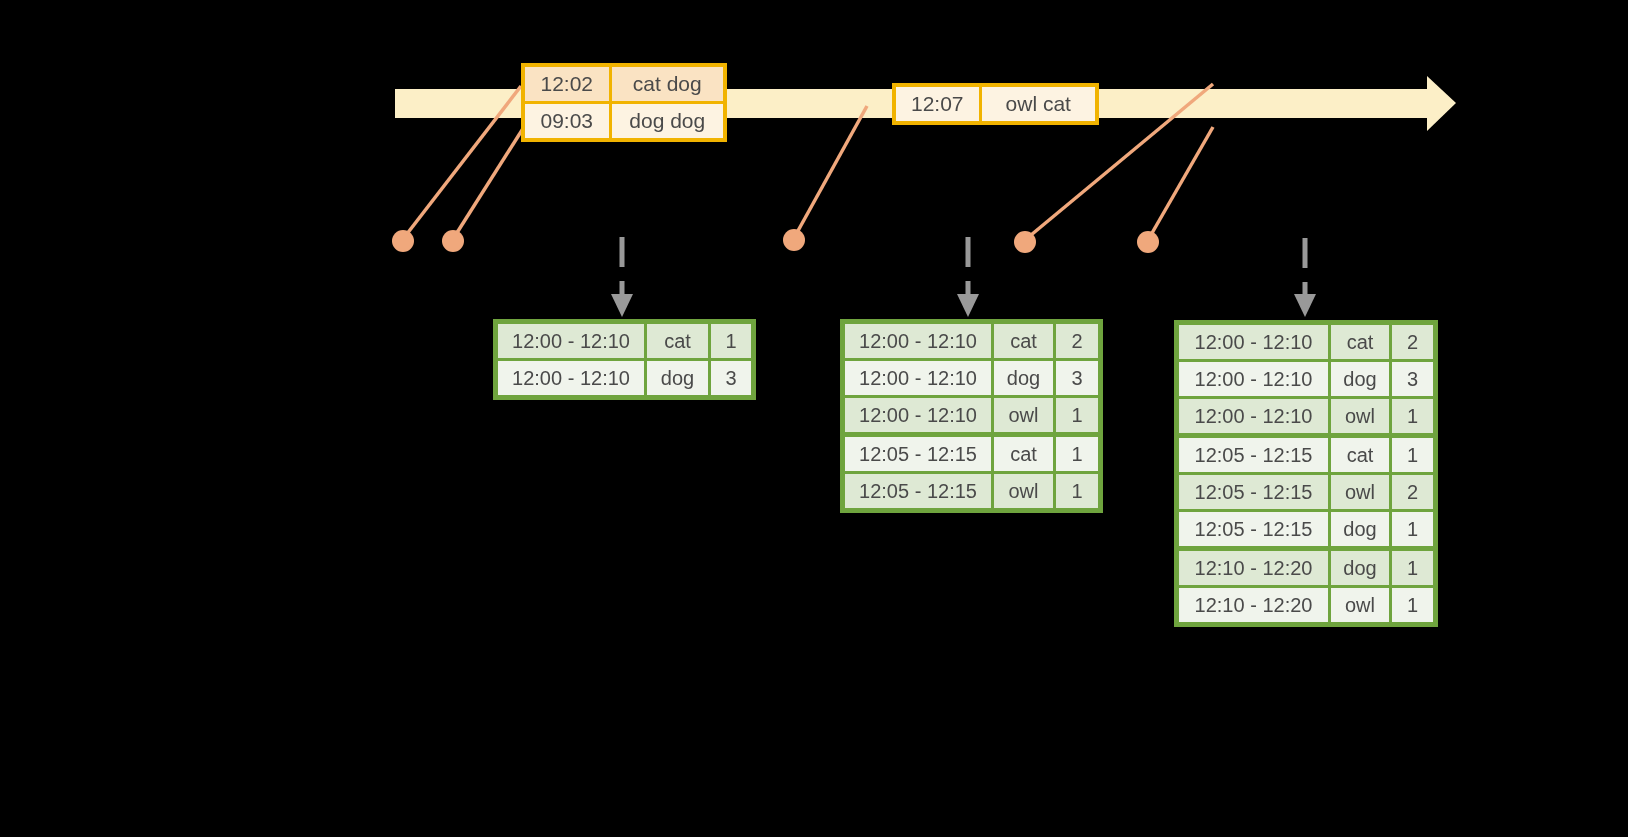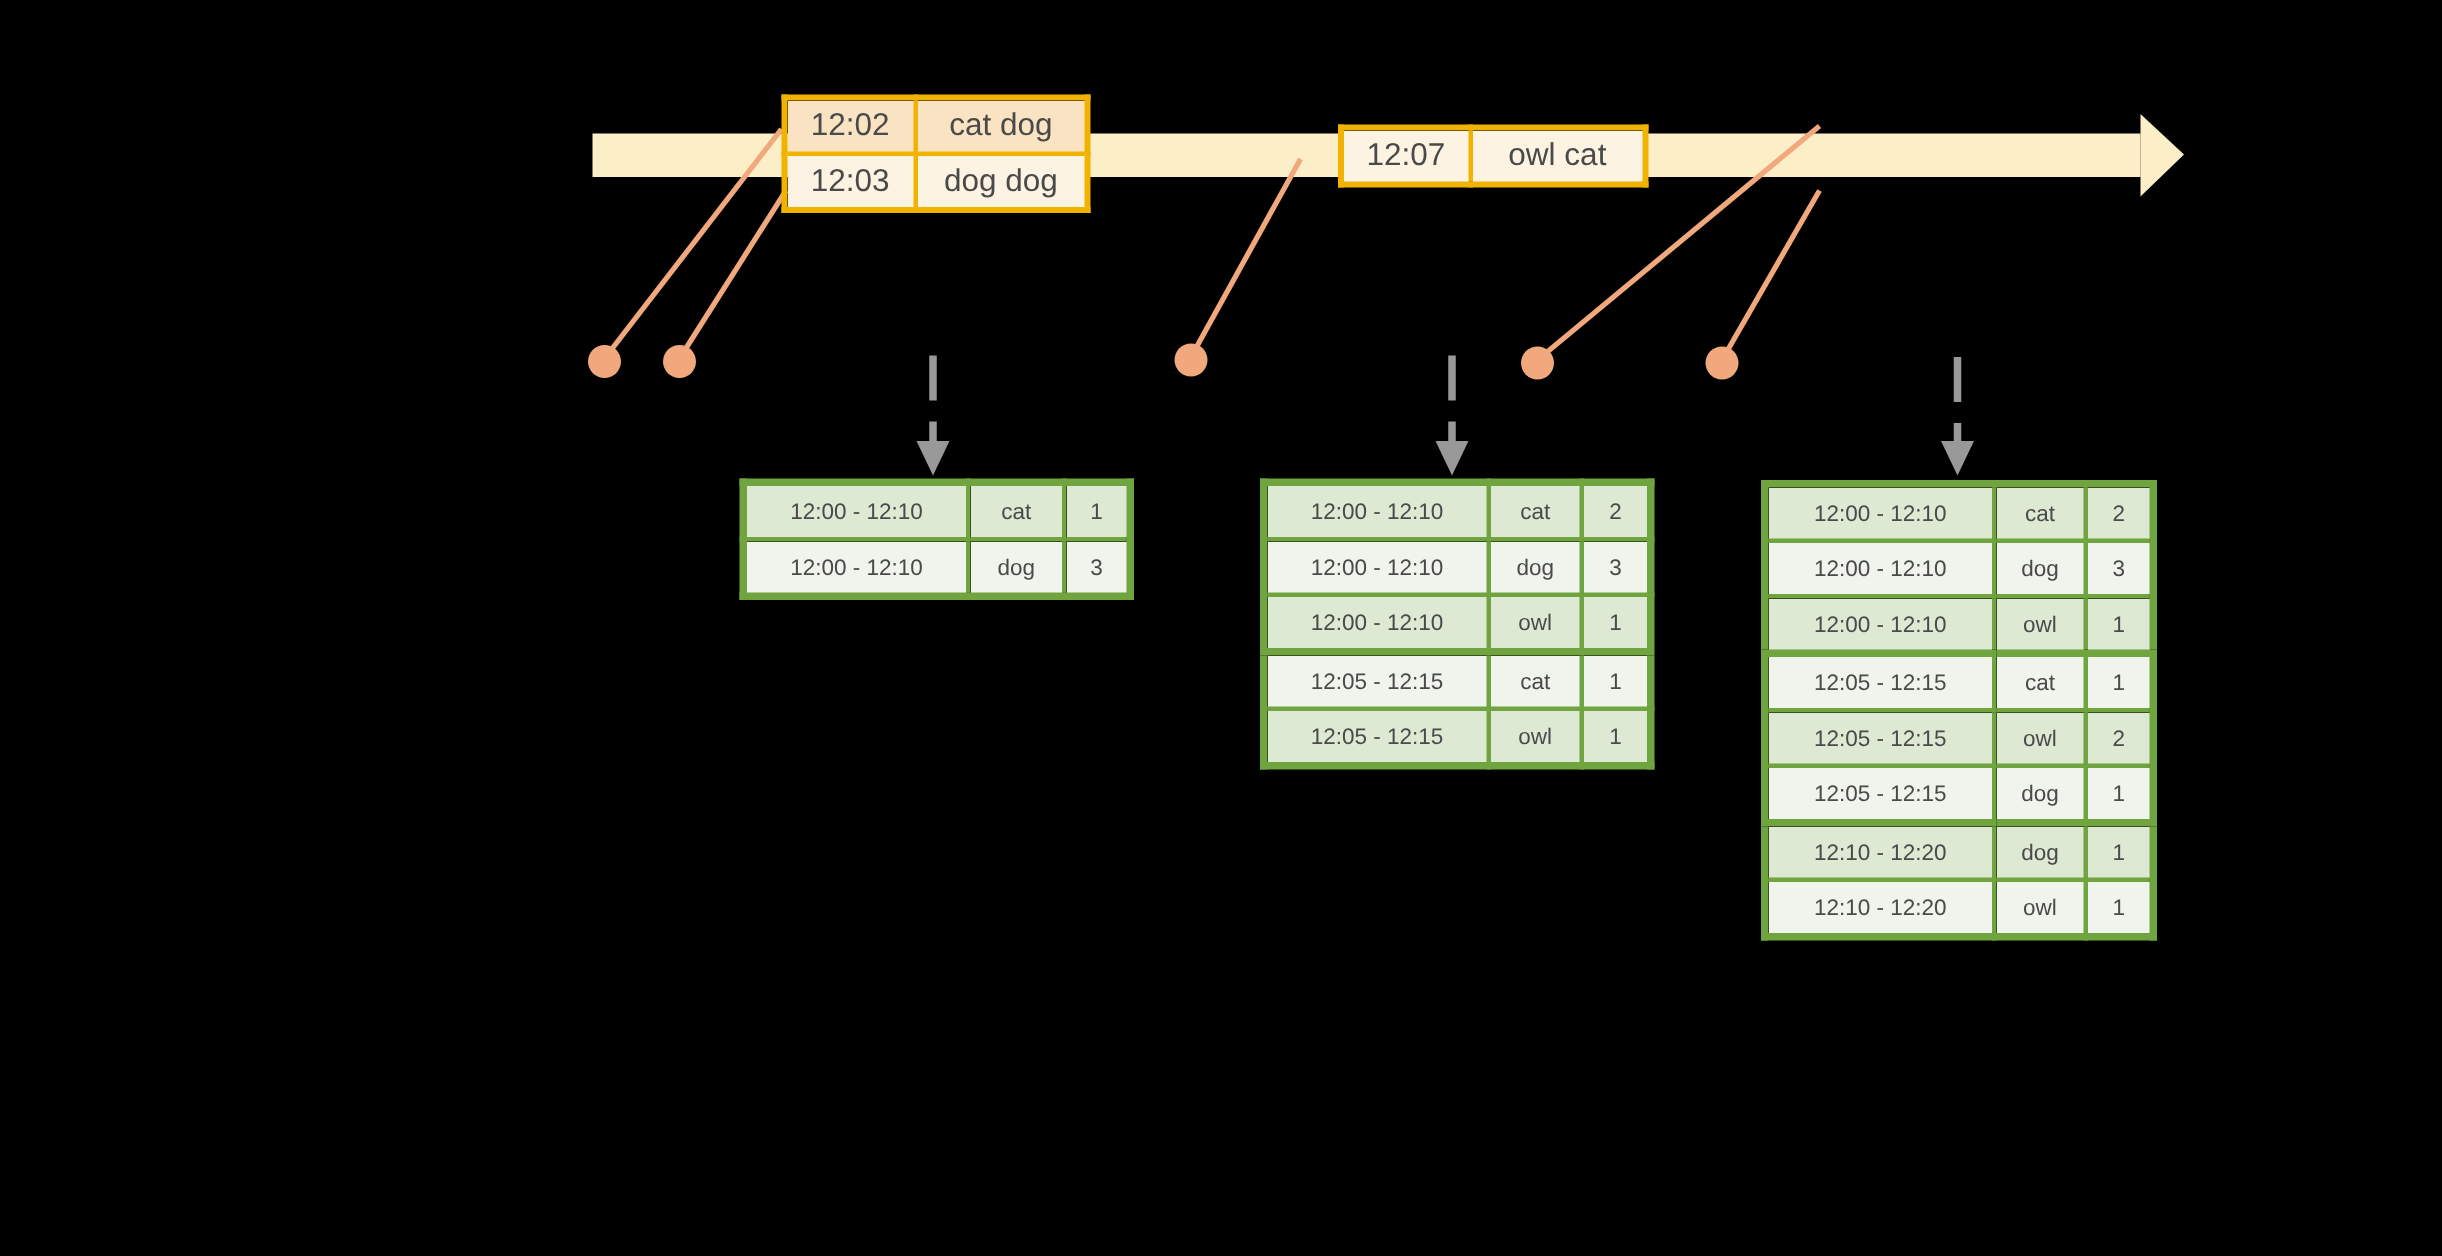"12:03" td { text: 12:03 -> 09:03 }
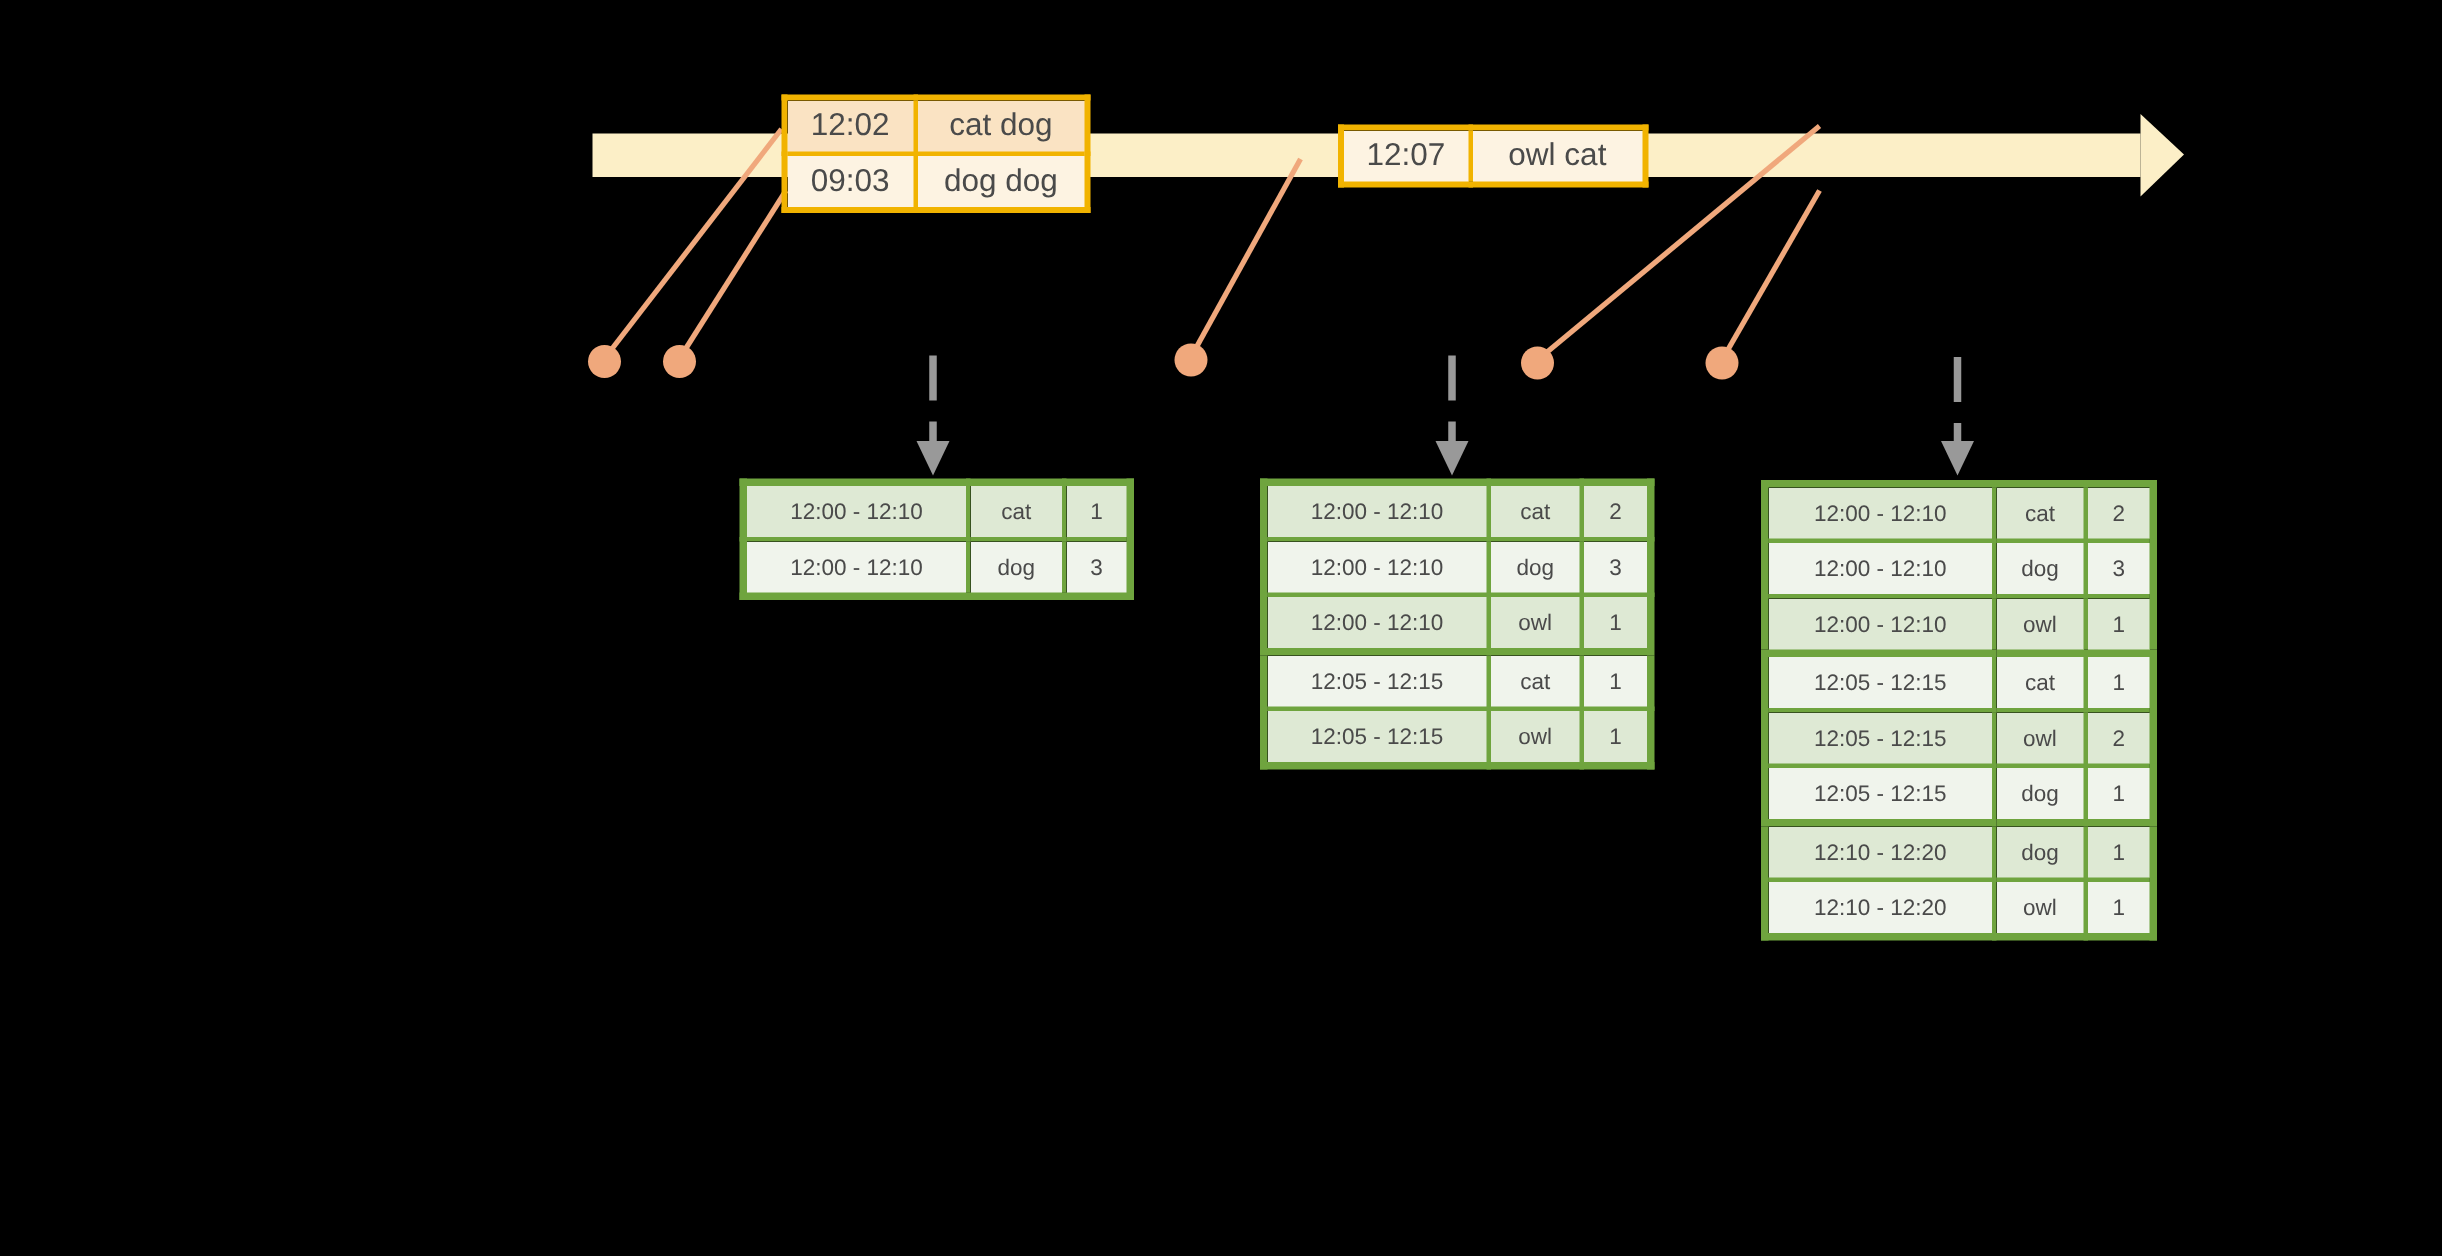"12:00 - 12:10" .result-table td { font-size: 15px -> 20px }
